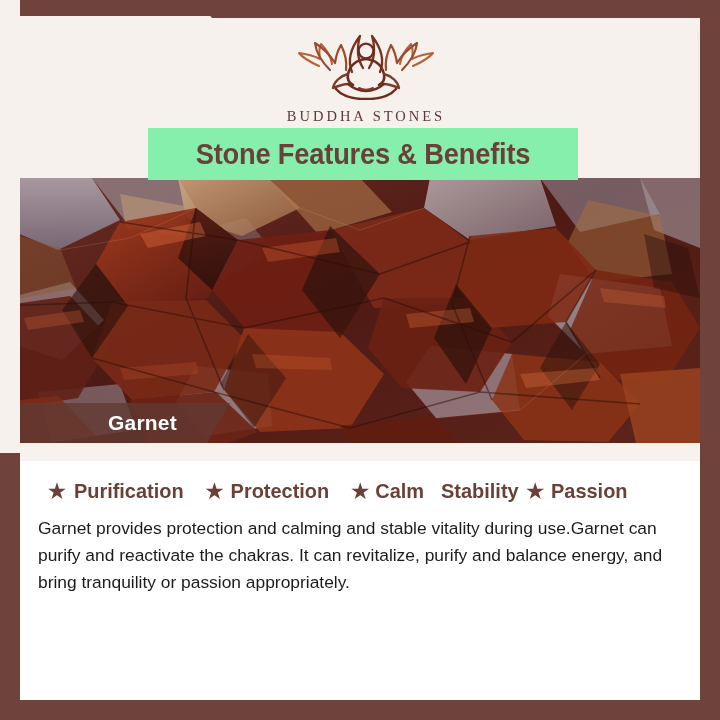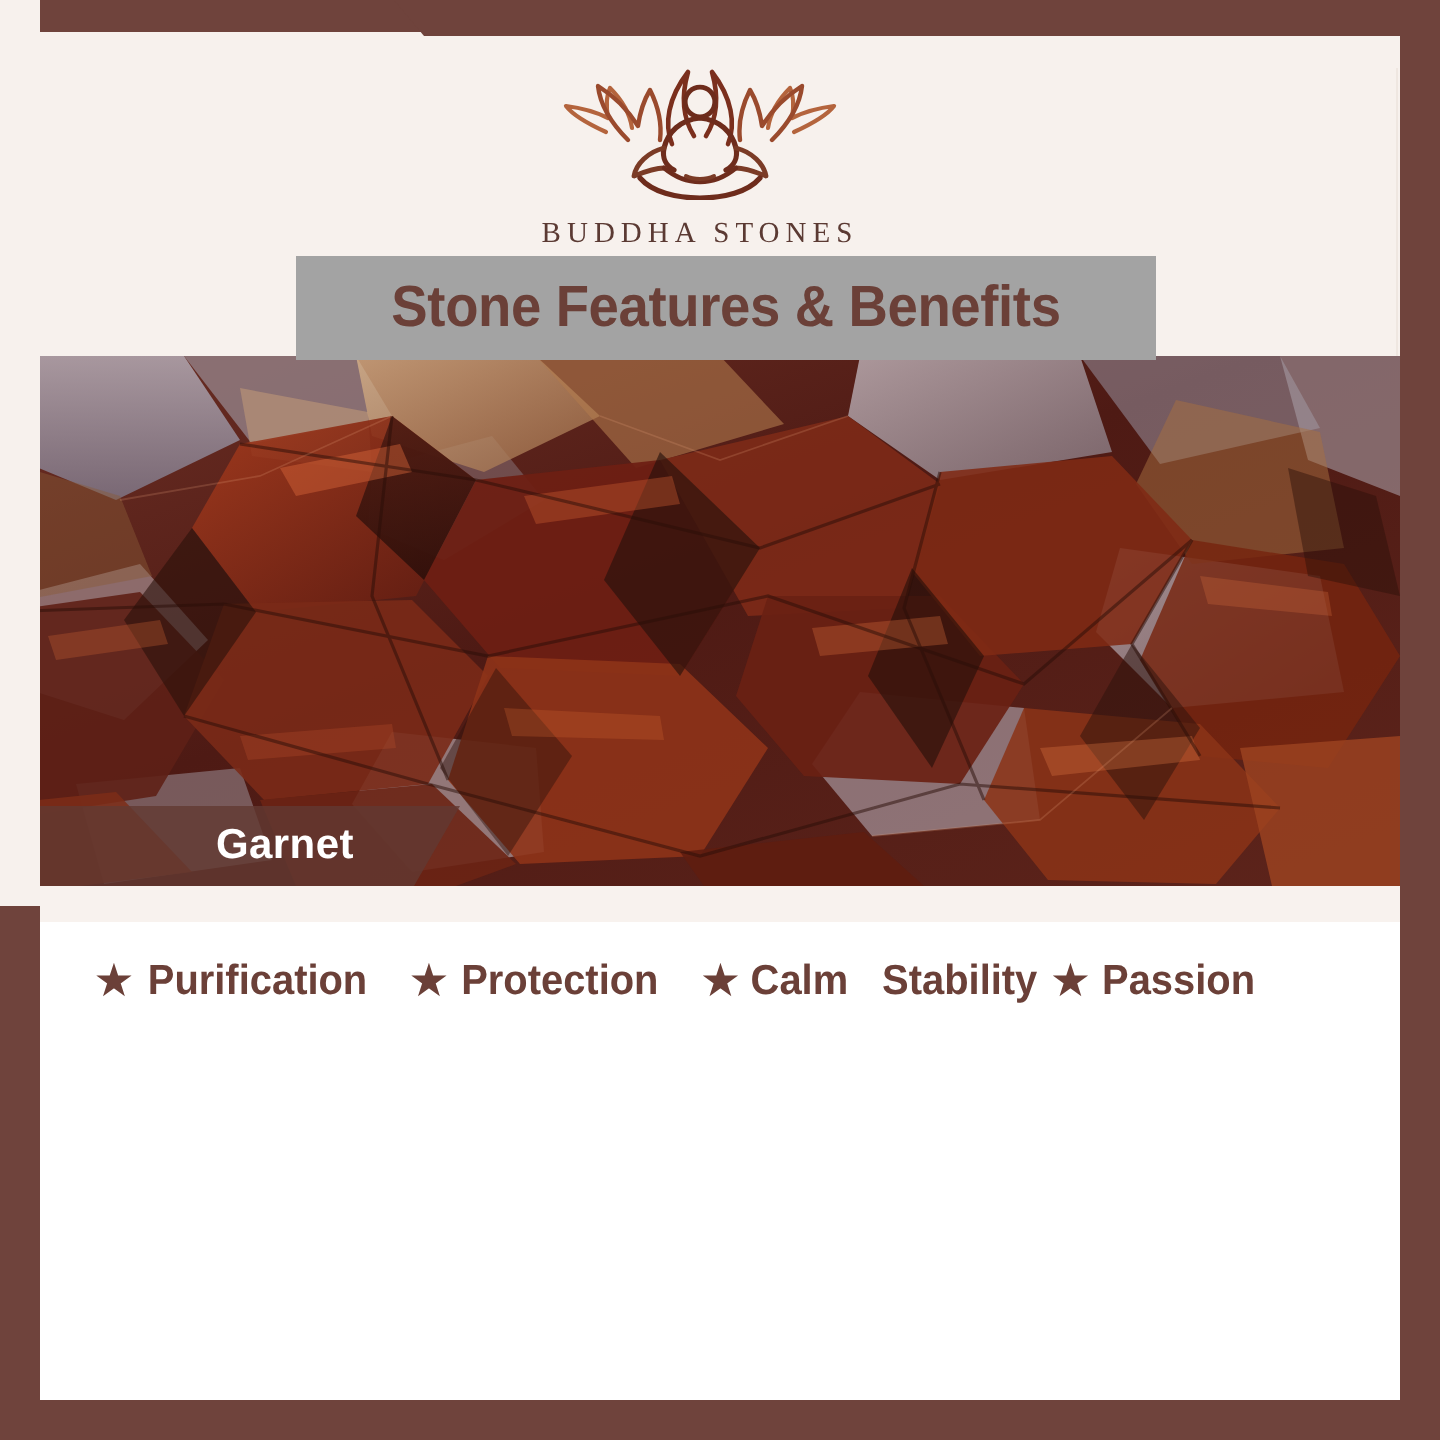"BUDDHA STONES" .header { padding-left: none -> 16px }
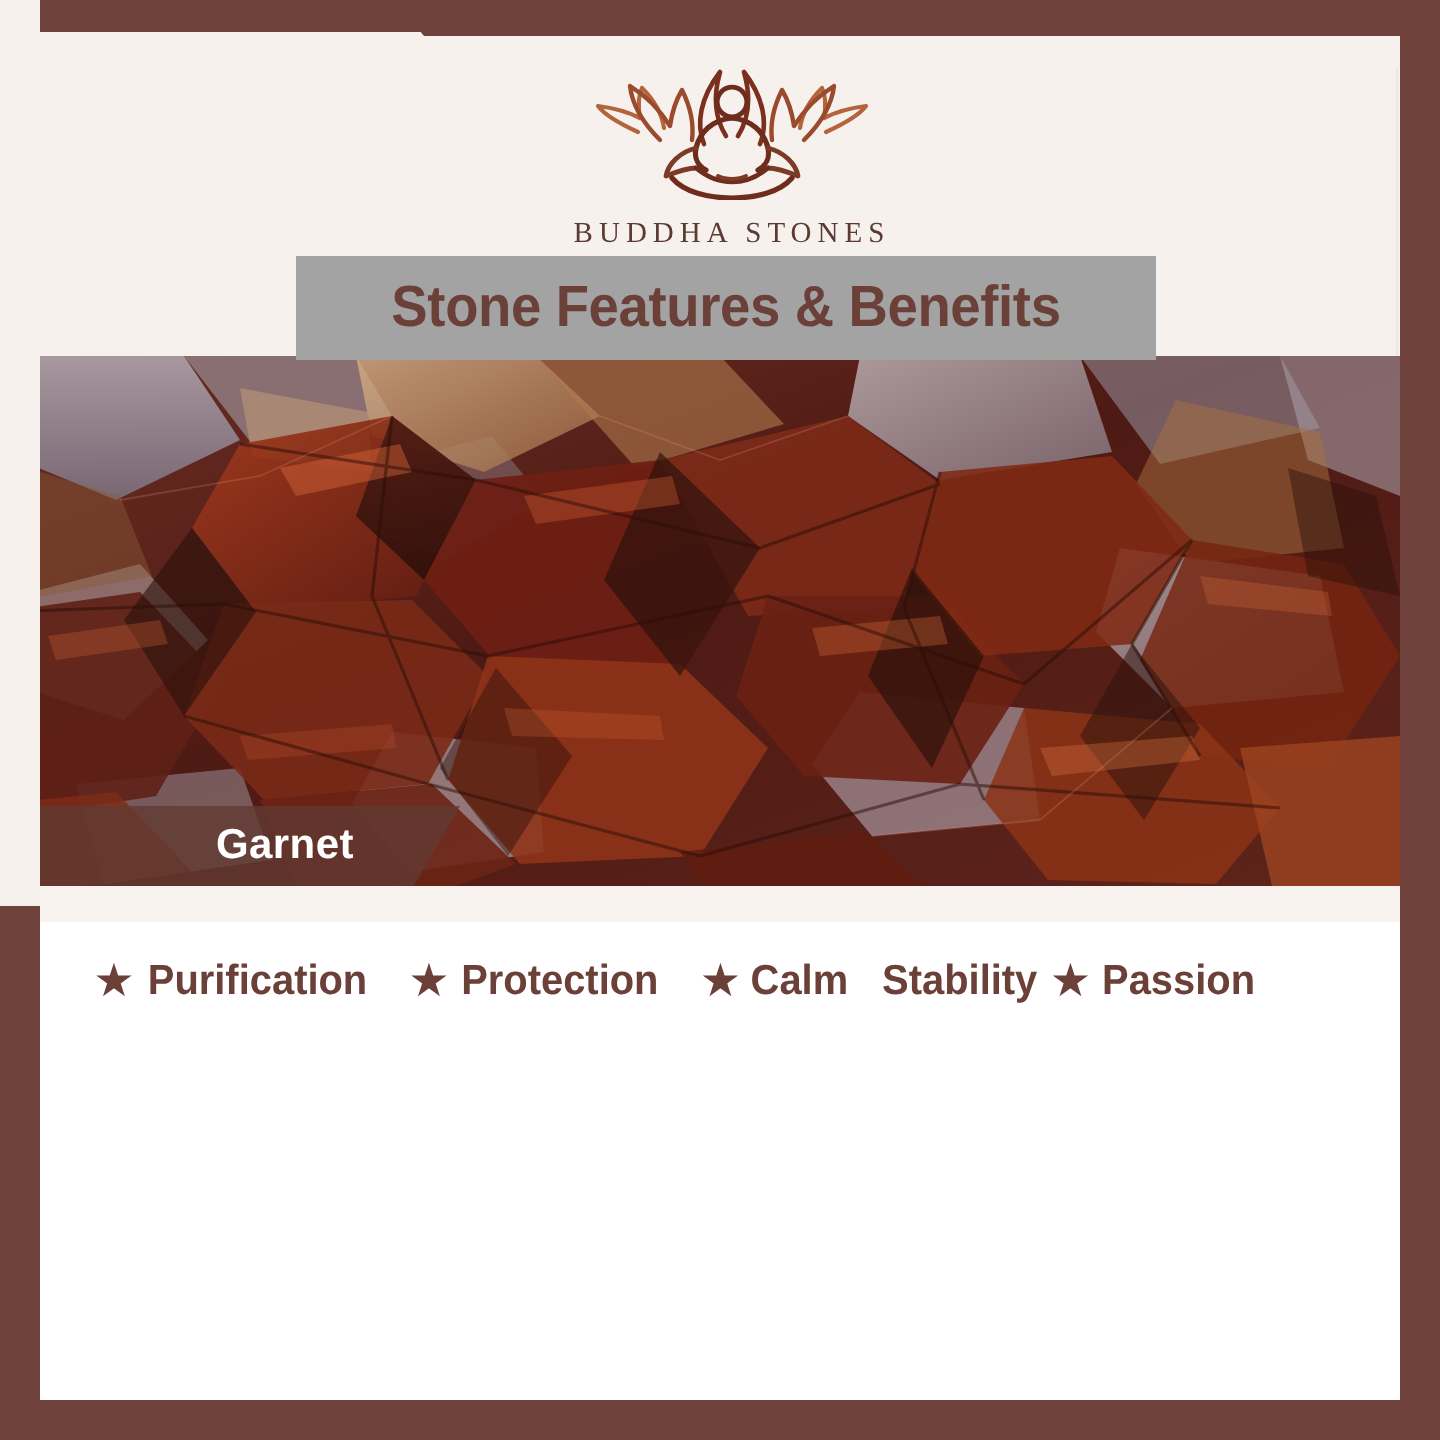"Stone Features & Benefits" .title-panel { background: #a3a3a3 -> #86efac }
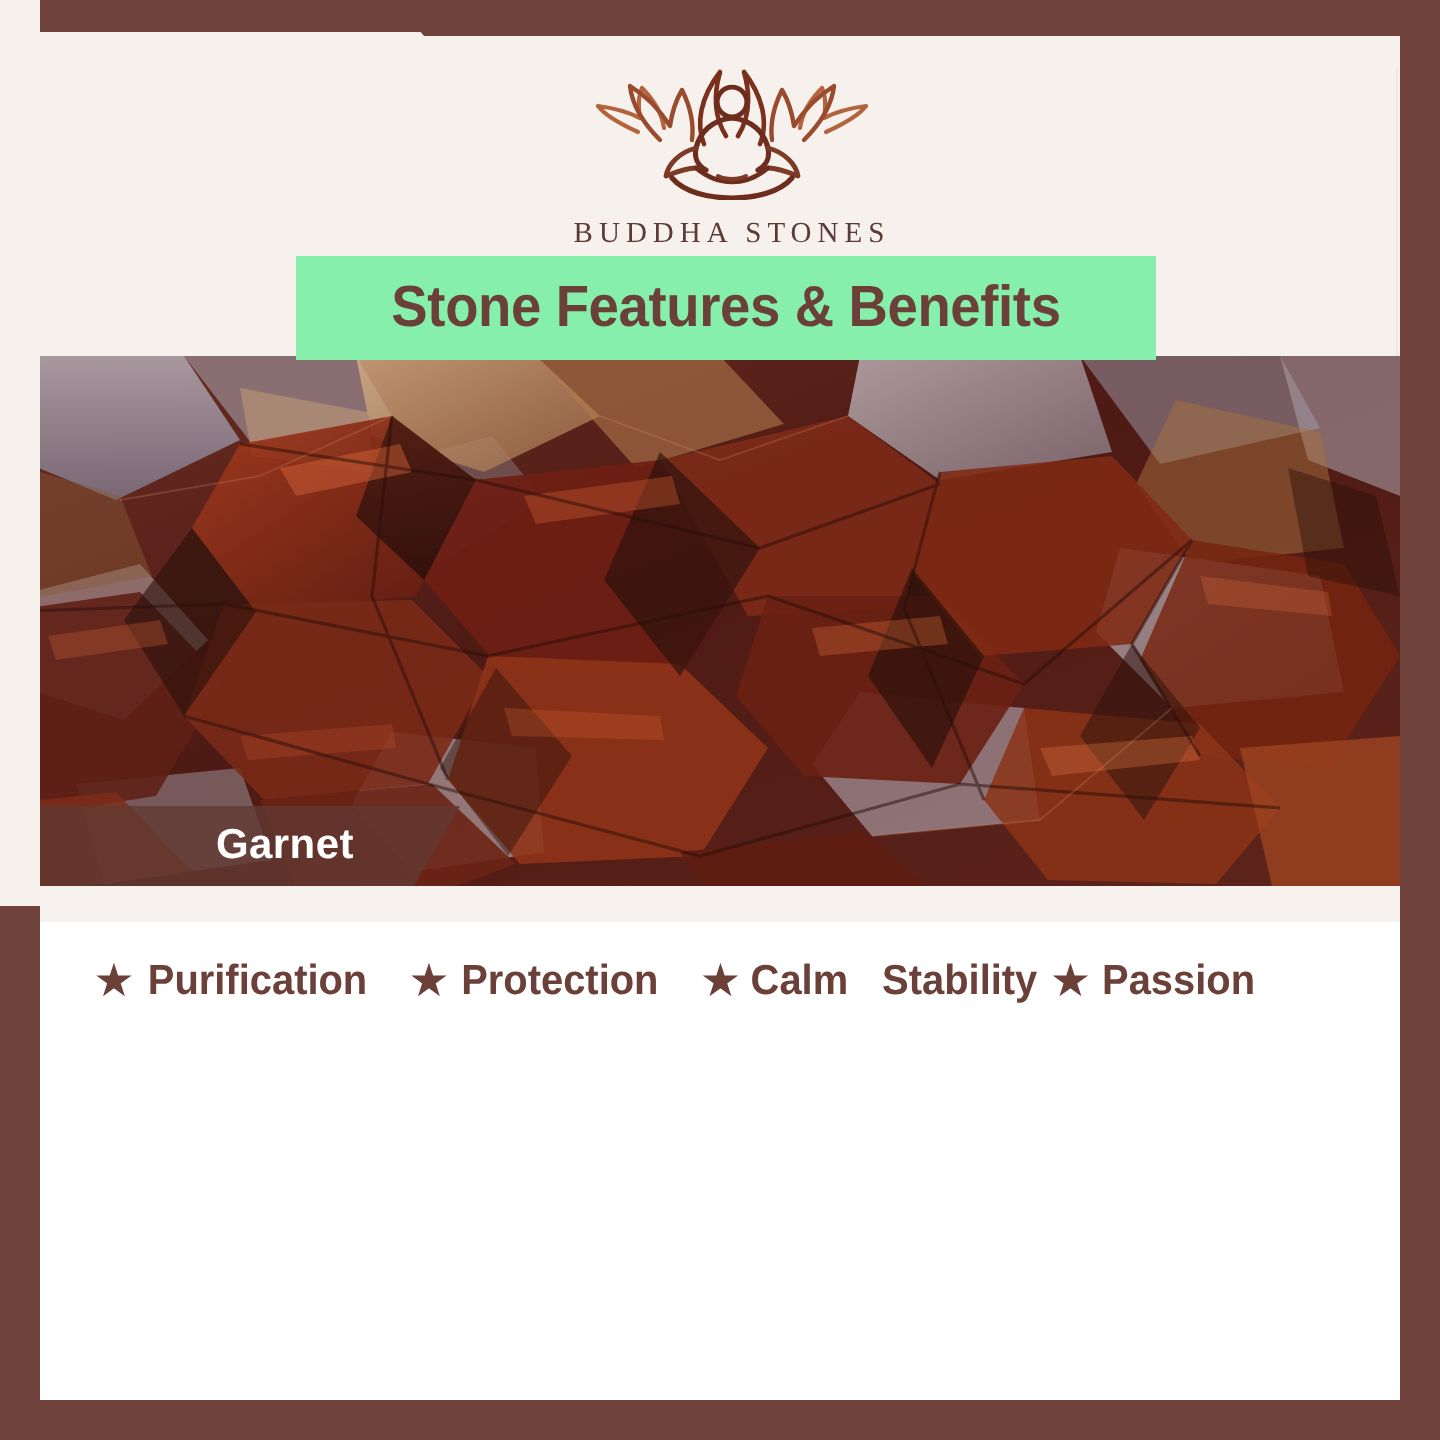"Garnet provides protection and calming" div.desc { html: none -> <div>Garnet provides protection and calming and stable vitality during use.Garnet can purify and reactivate the chakras. It can revitalize, purify and balance energy, and bring tranquility or passion appropriately.</div> }
